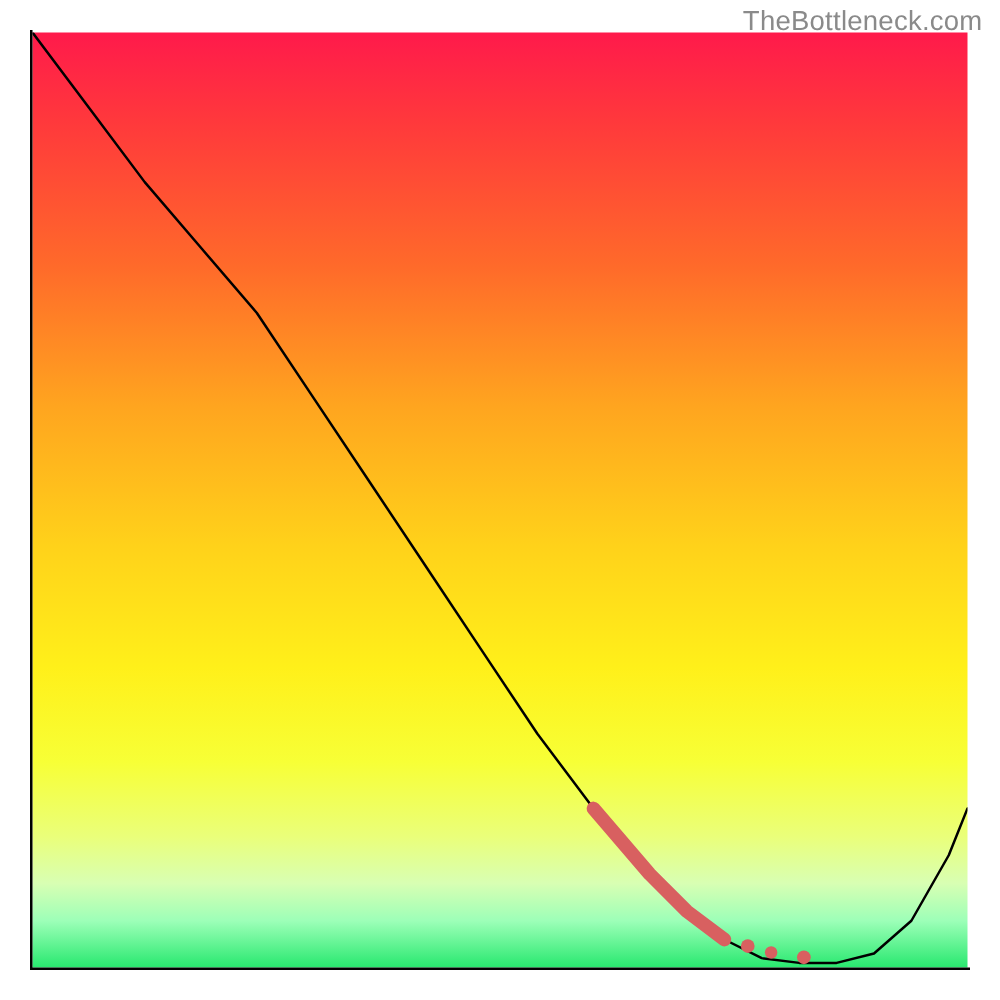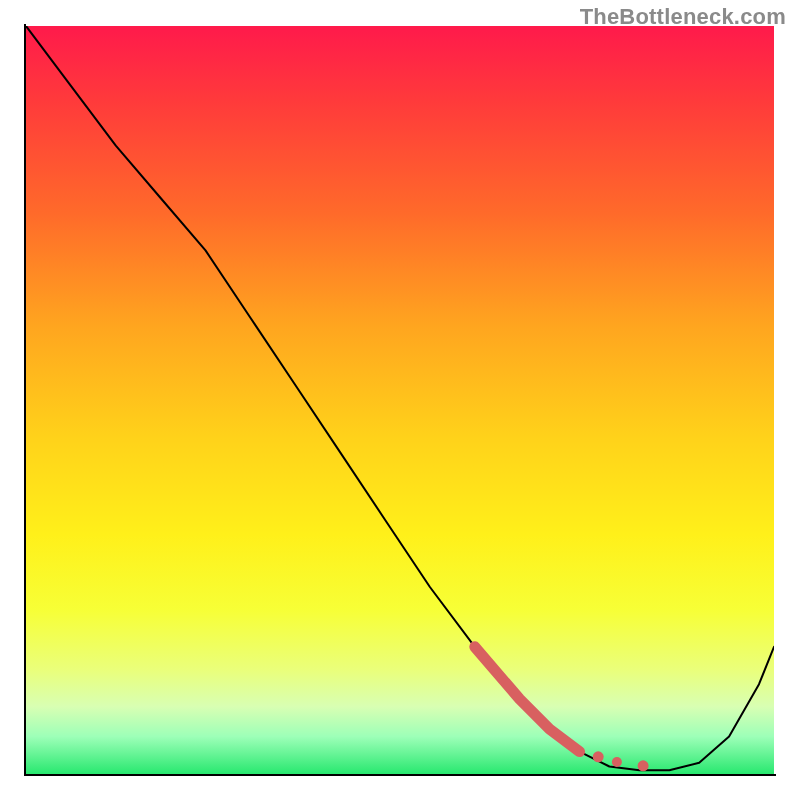"TheBottleneck.com" .watermark { font-weight: 700 -> 400 }
